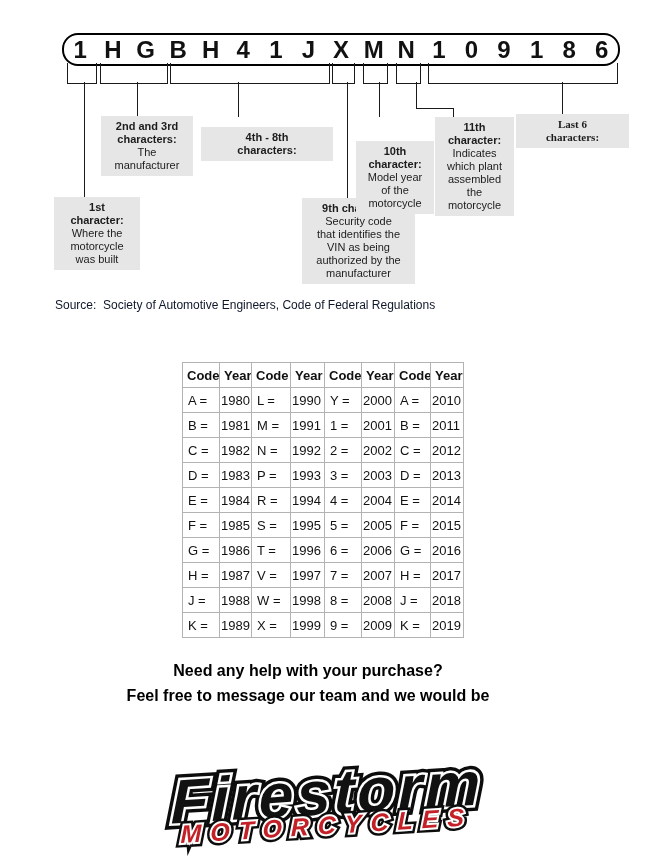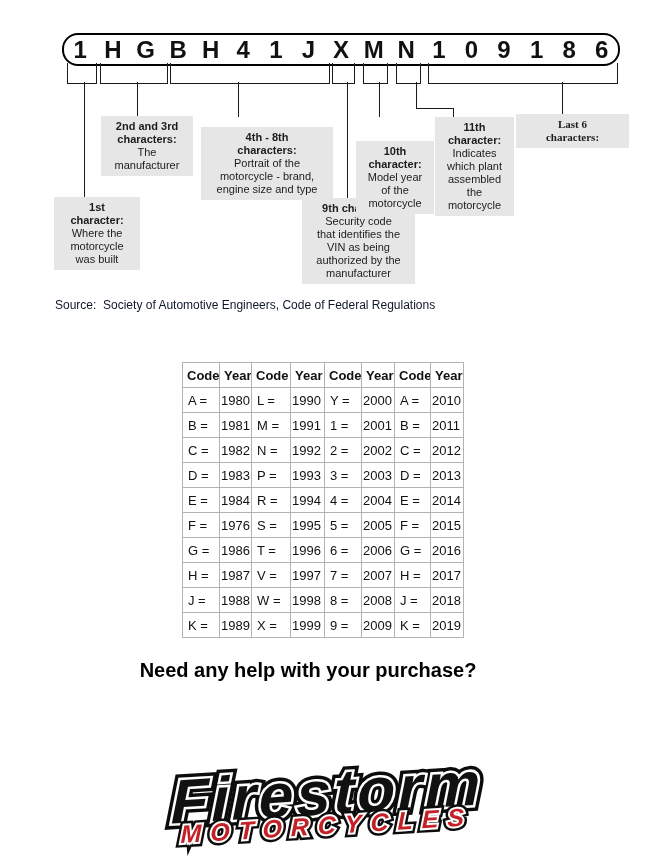"Portrait of the" div.lbl-body { html: <div> <div>Portrait of the</div> <div>motorcycle - brand,</div> <div>engine size and type</div> </div> -> none }
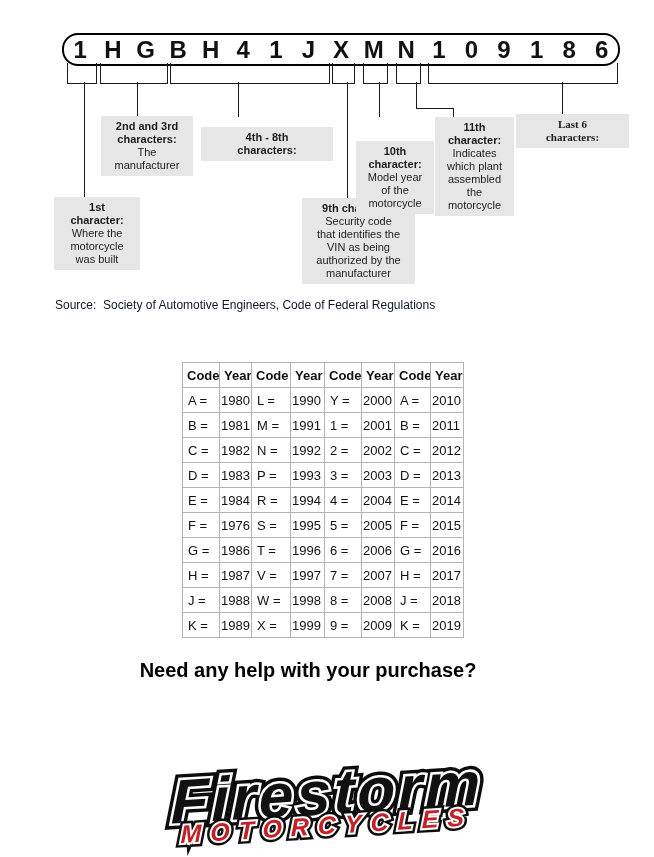"1976" td { text: 1976 -> 1985 }
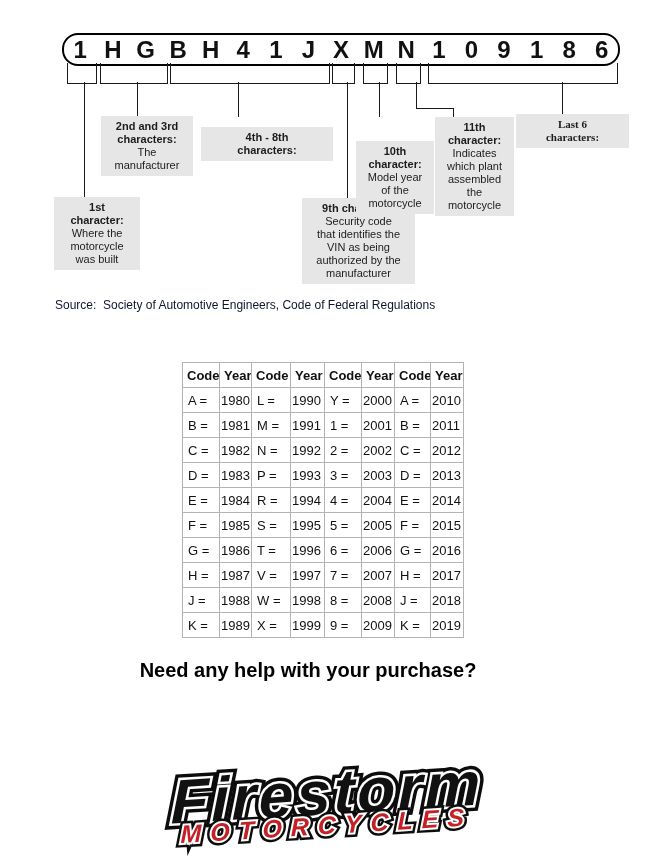"Need any help with your" .help-message { font-size: 20px -> 16px }
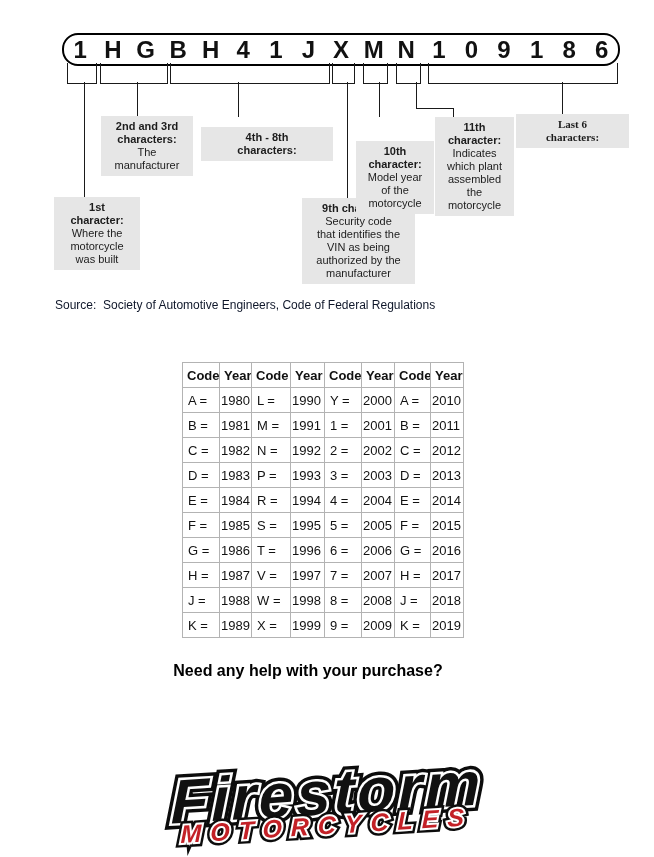"Feel free to message our" div.help-line { html: none -> <div>Feel free to message our team and we would be</div> }
